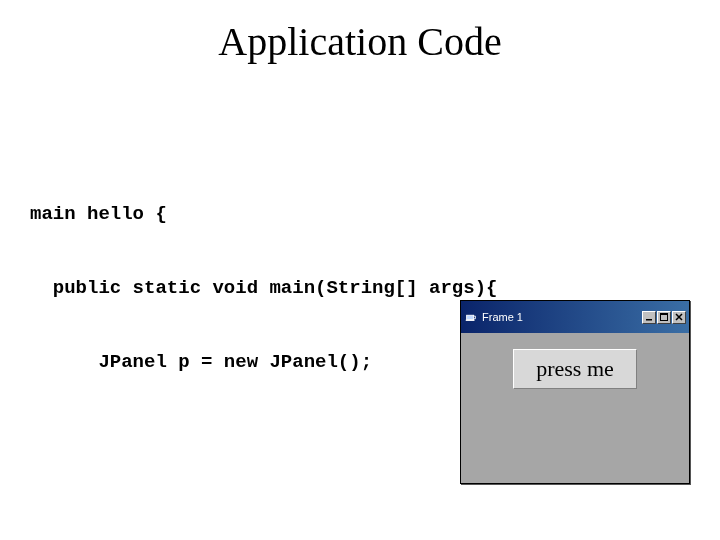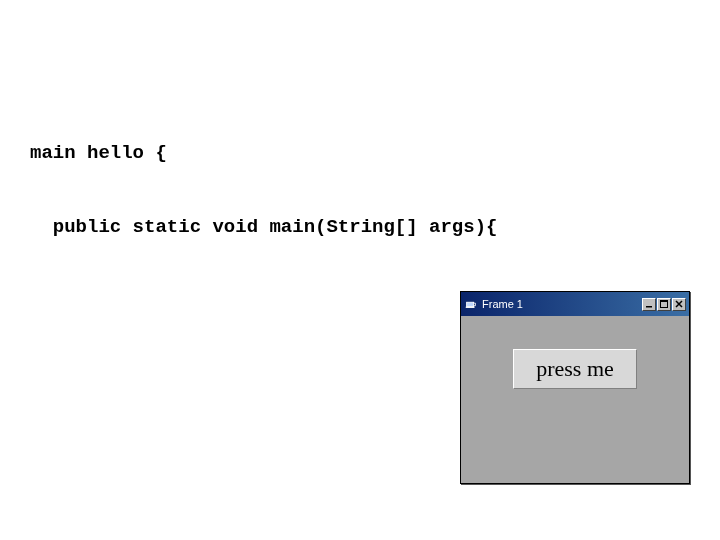"Application Code" h1.title { html: none -> <h1>Application Code</h1> }
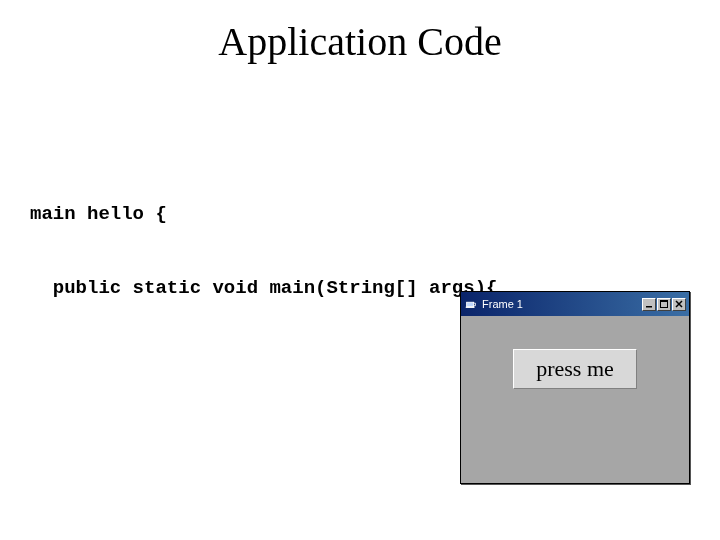"Frame 1" .titlebar { height: 24px -> 32px }
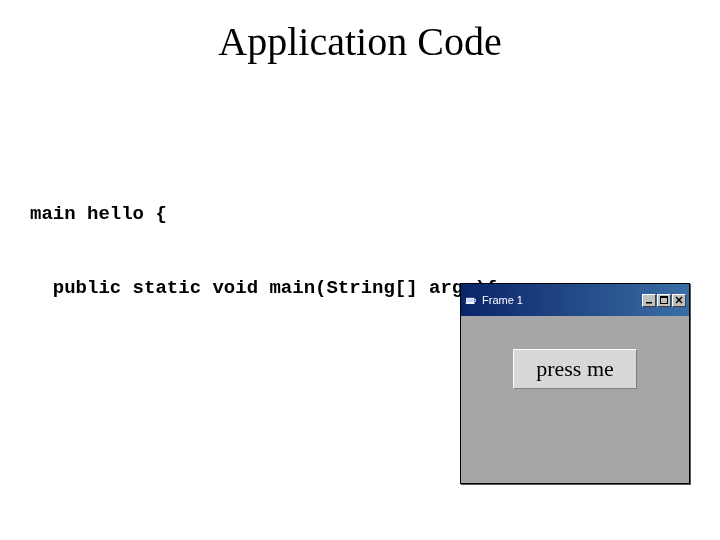"JPanel p = new JPanel();" div { html: none -> <div> JPanel p = new JPanel();</div> }
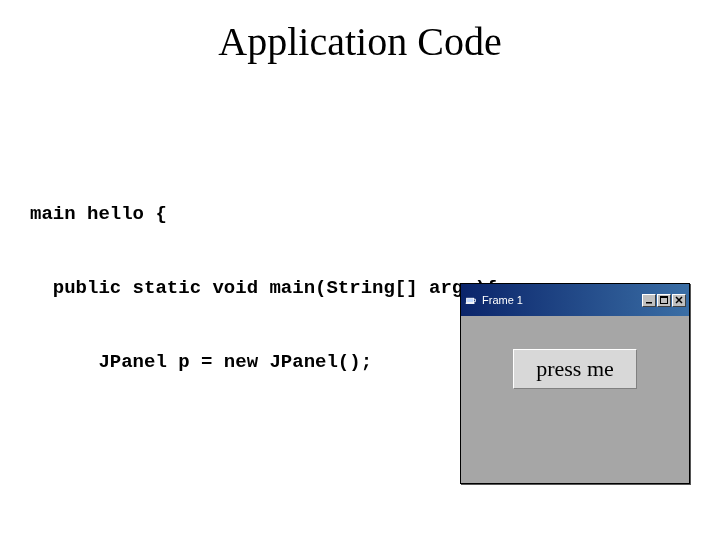"press me" .content-pane { margin-top: 17px -> none }
